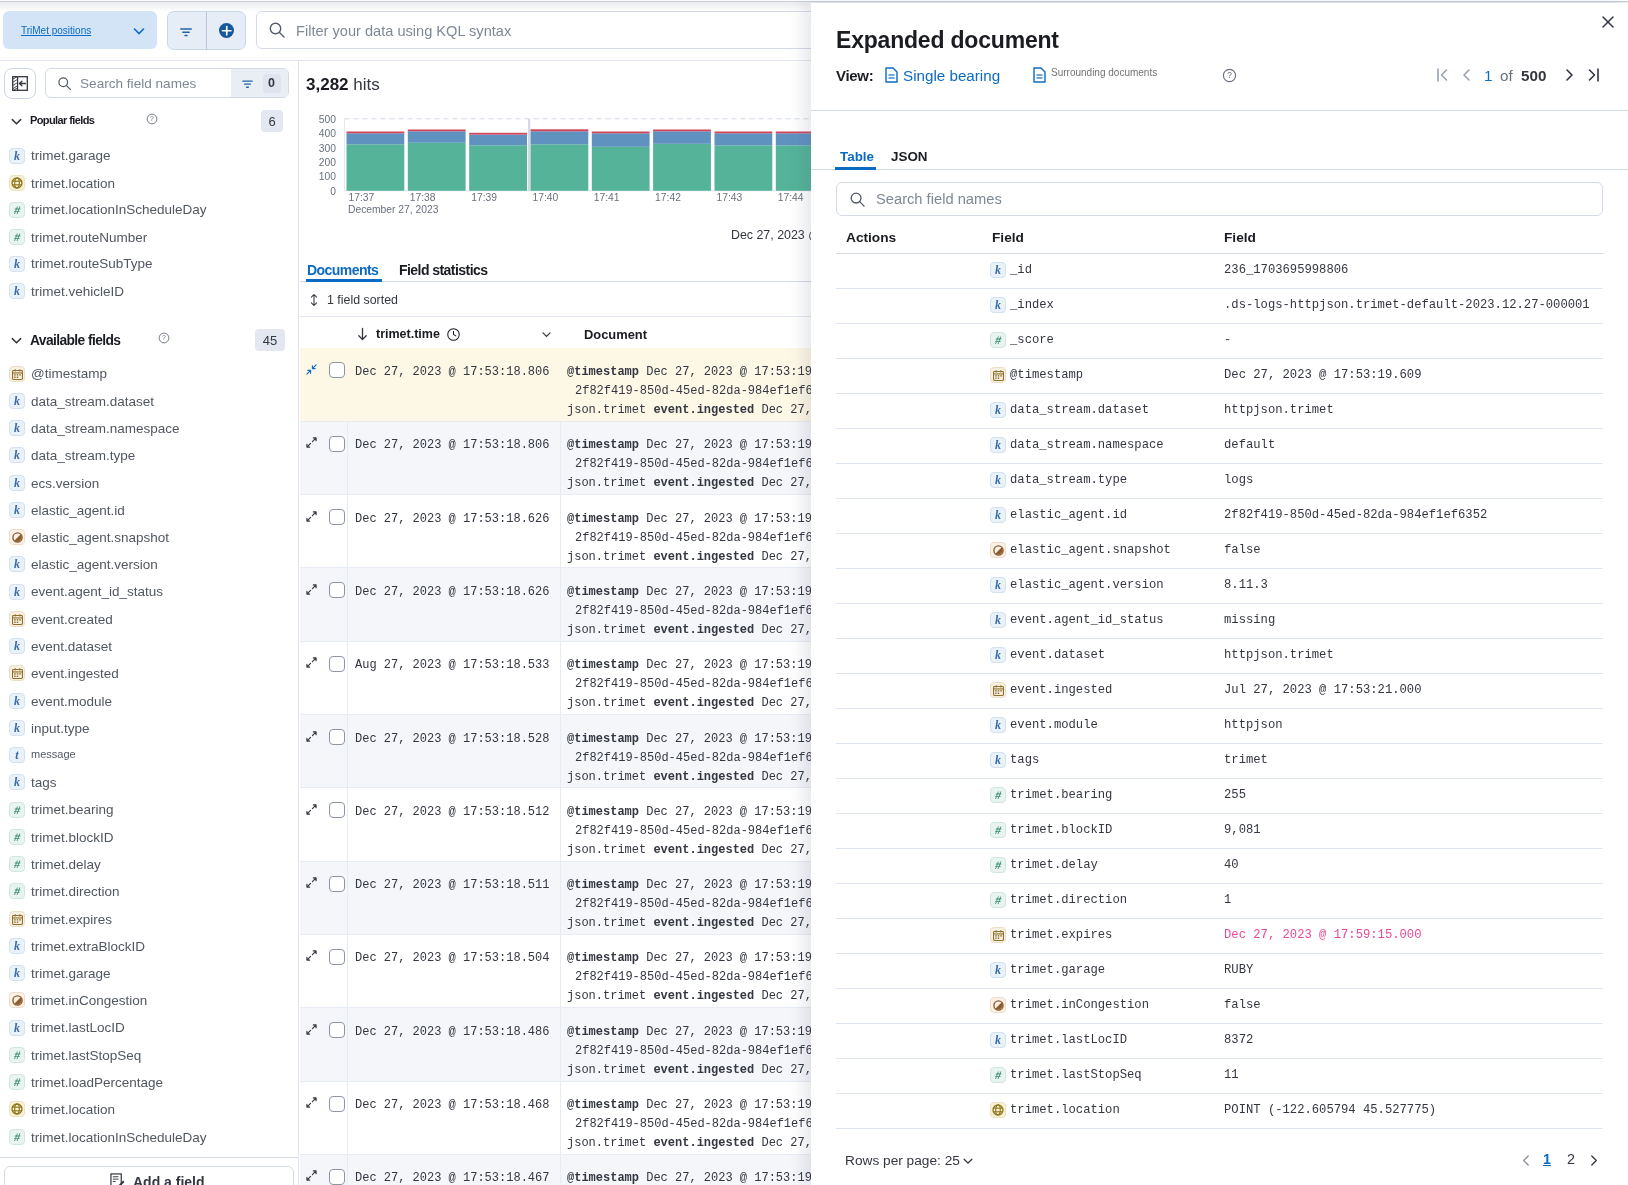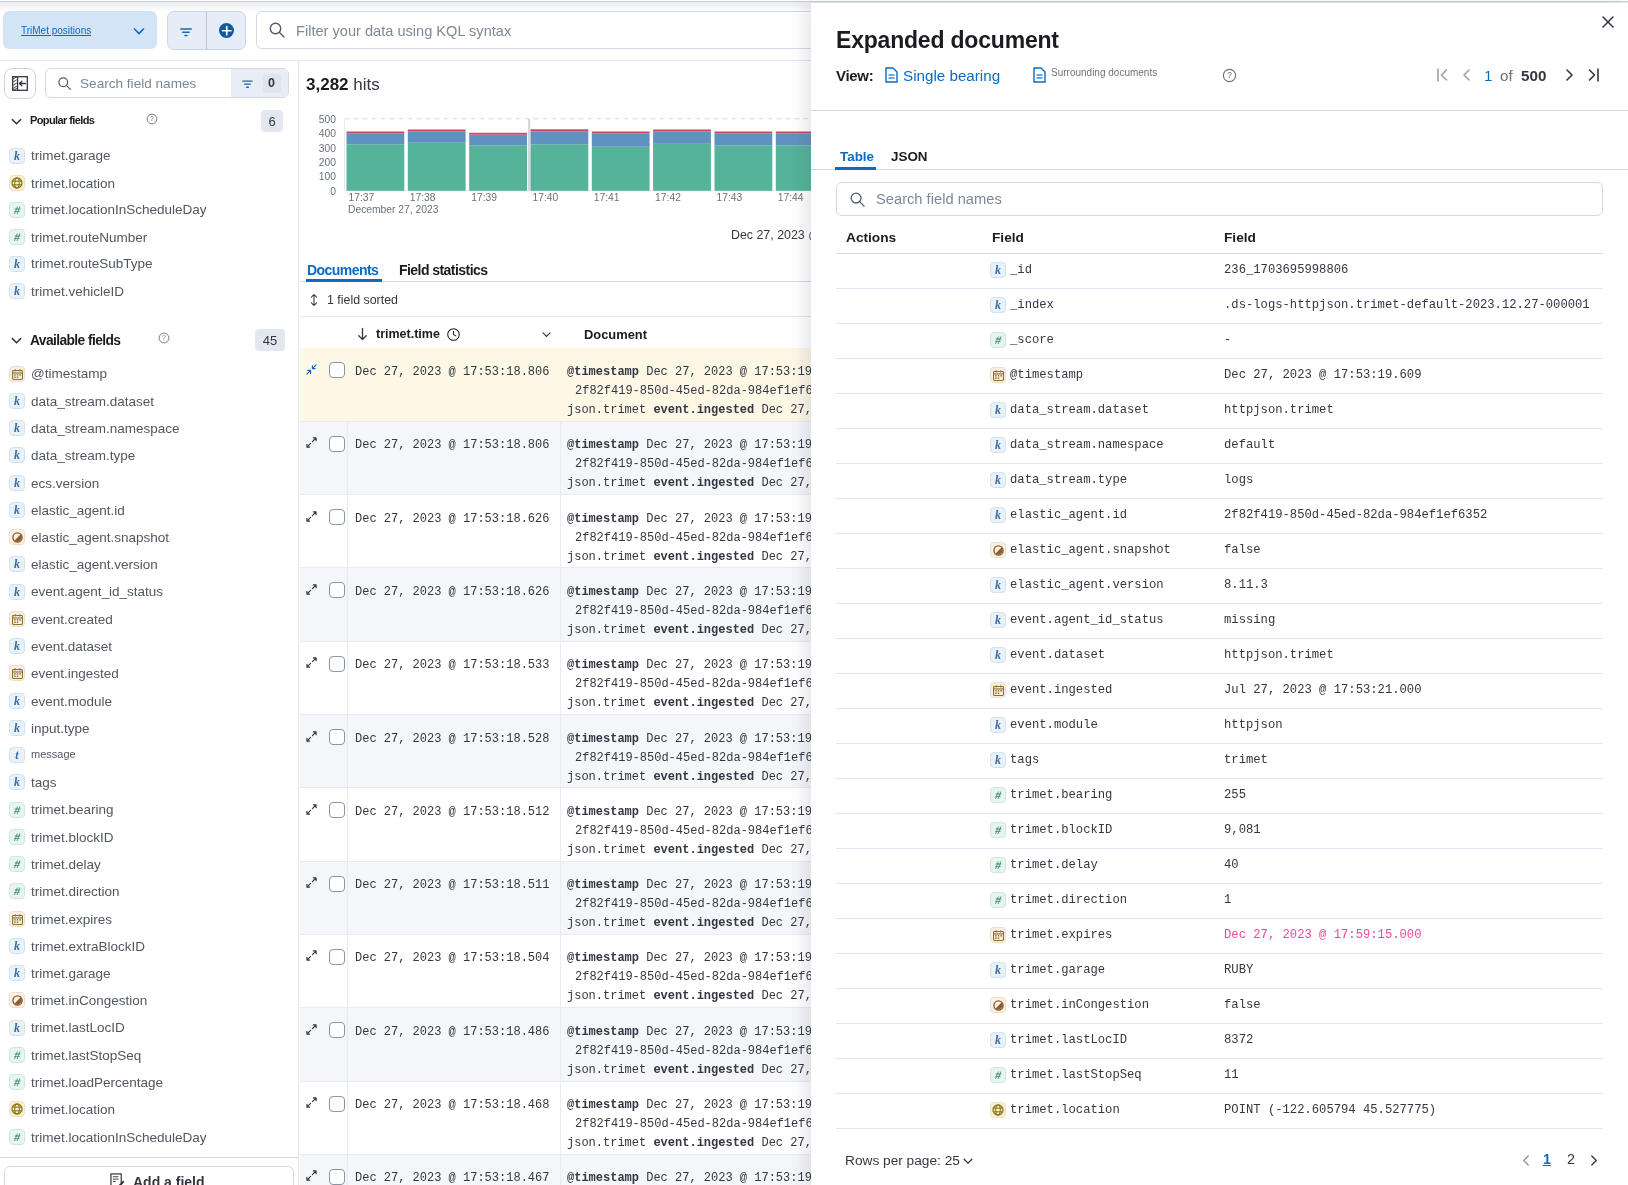"Dec 27, 2023 @ 17:53:18.533" div.abs { text: Dec -> Aug }
